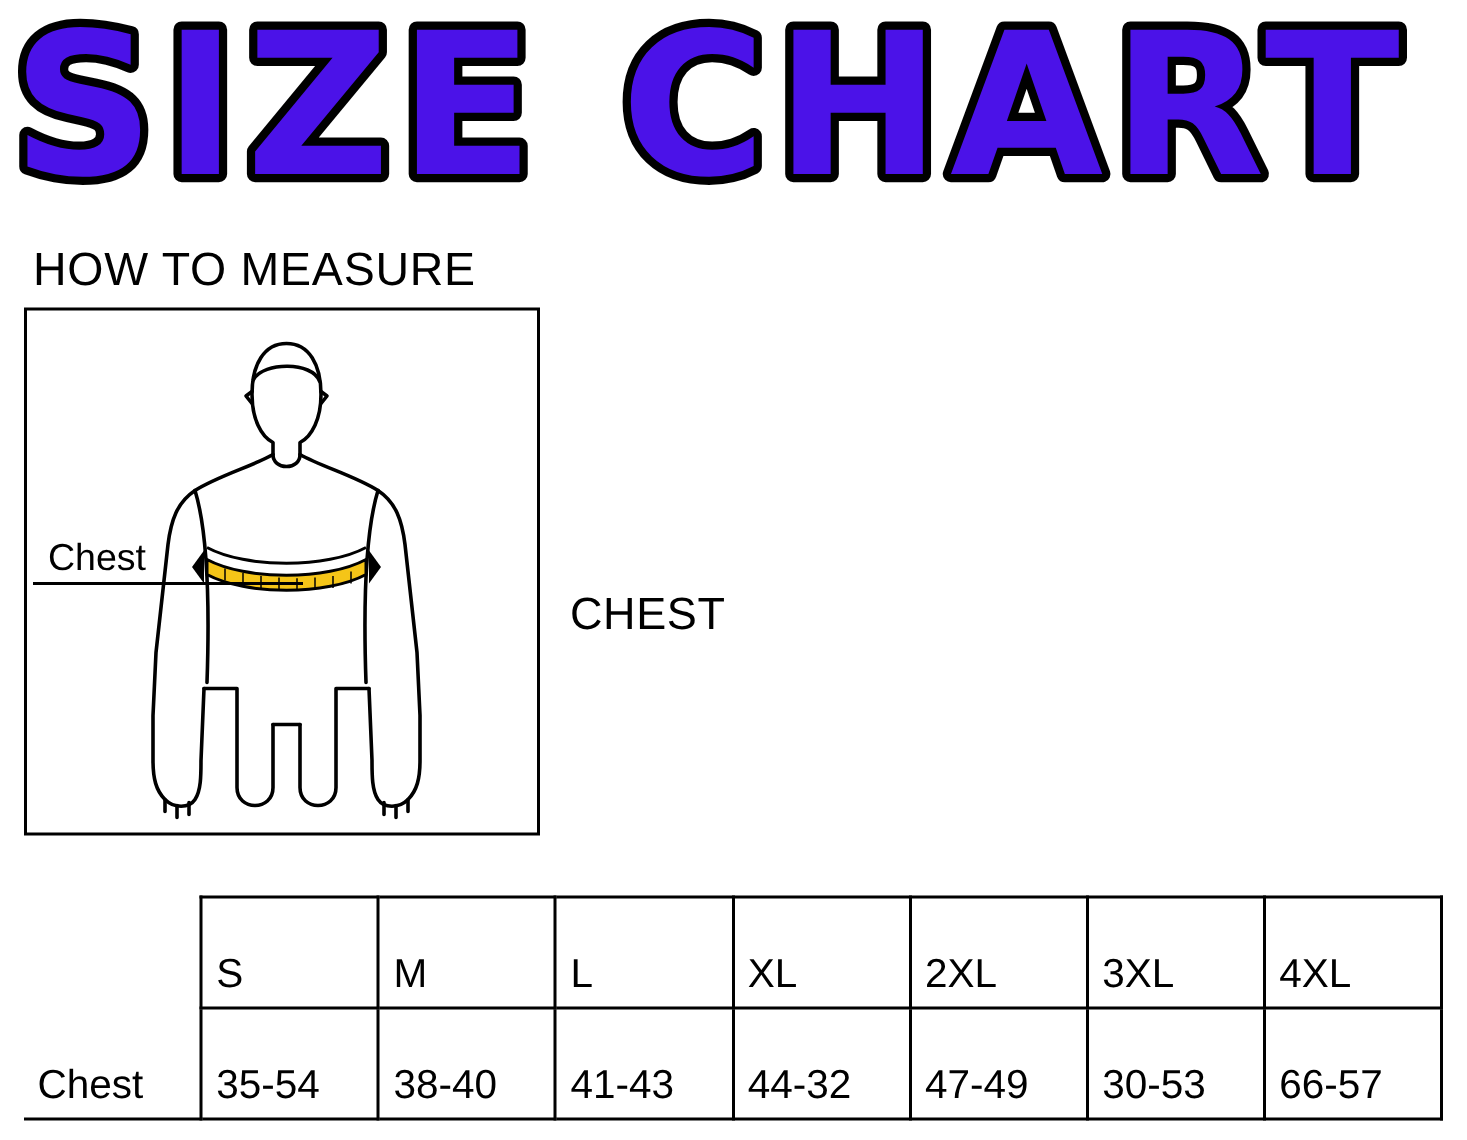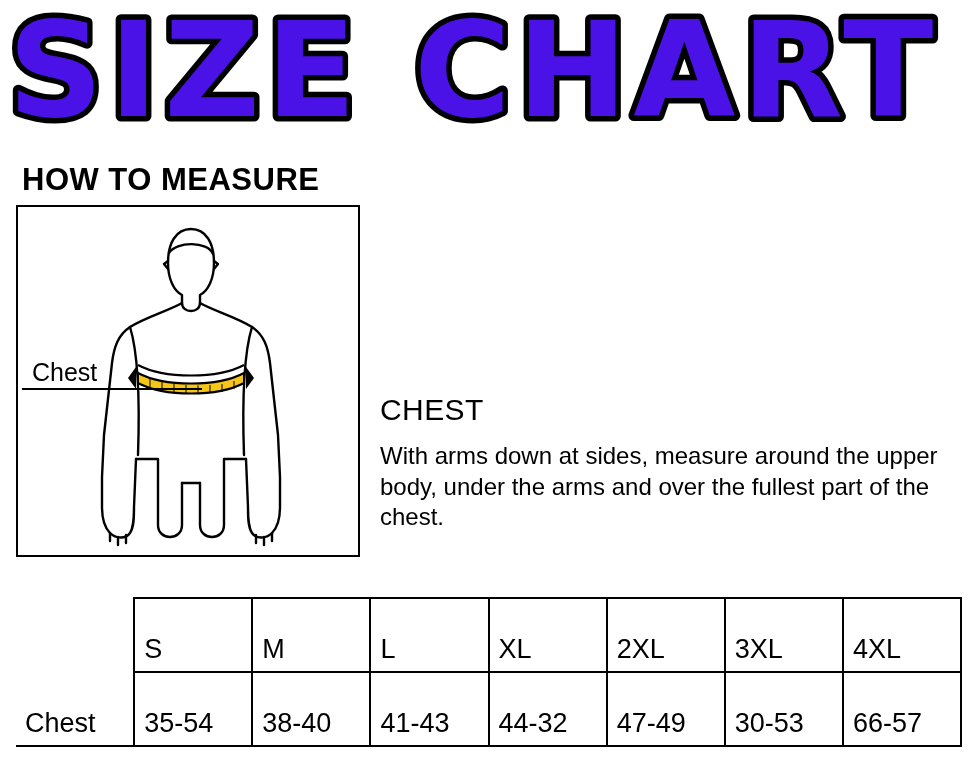"HOW TO MEASURE" #how-to-measure { font-weight: bold -> normal }
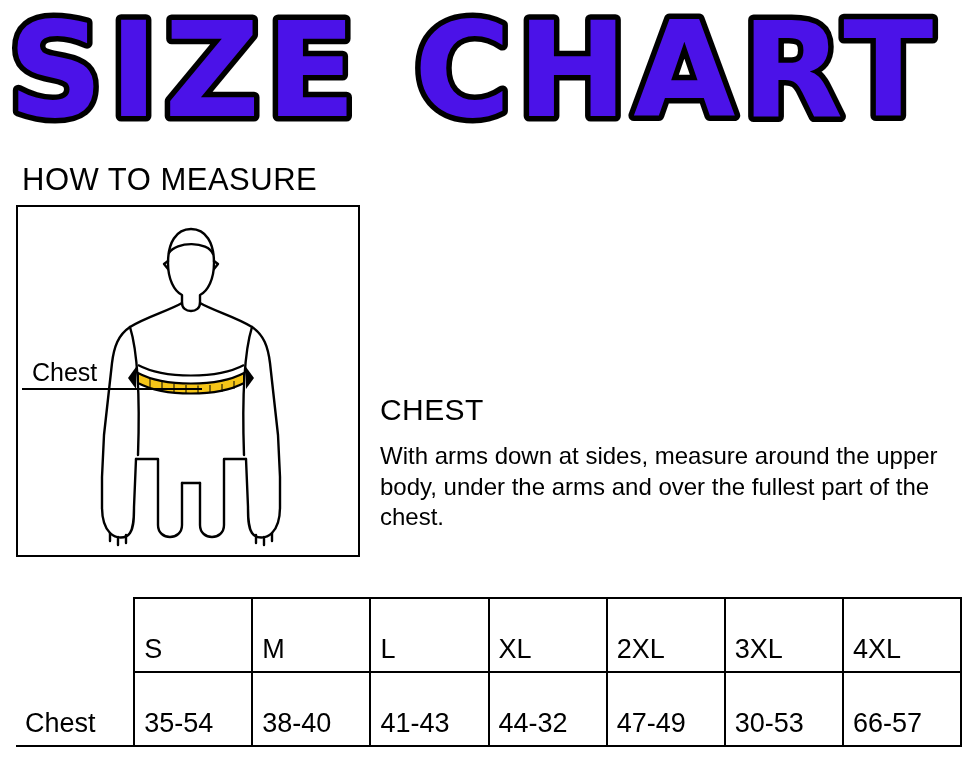"With arms down at sides," div { html: <div>With arms down at sides, measure around the upper body, under the arms and over the fullest part of the chest.</div> -> none }
